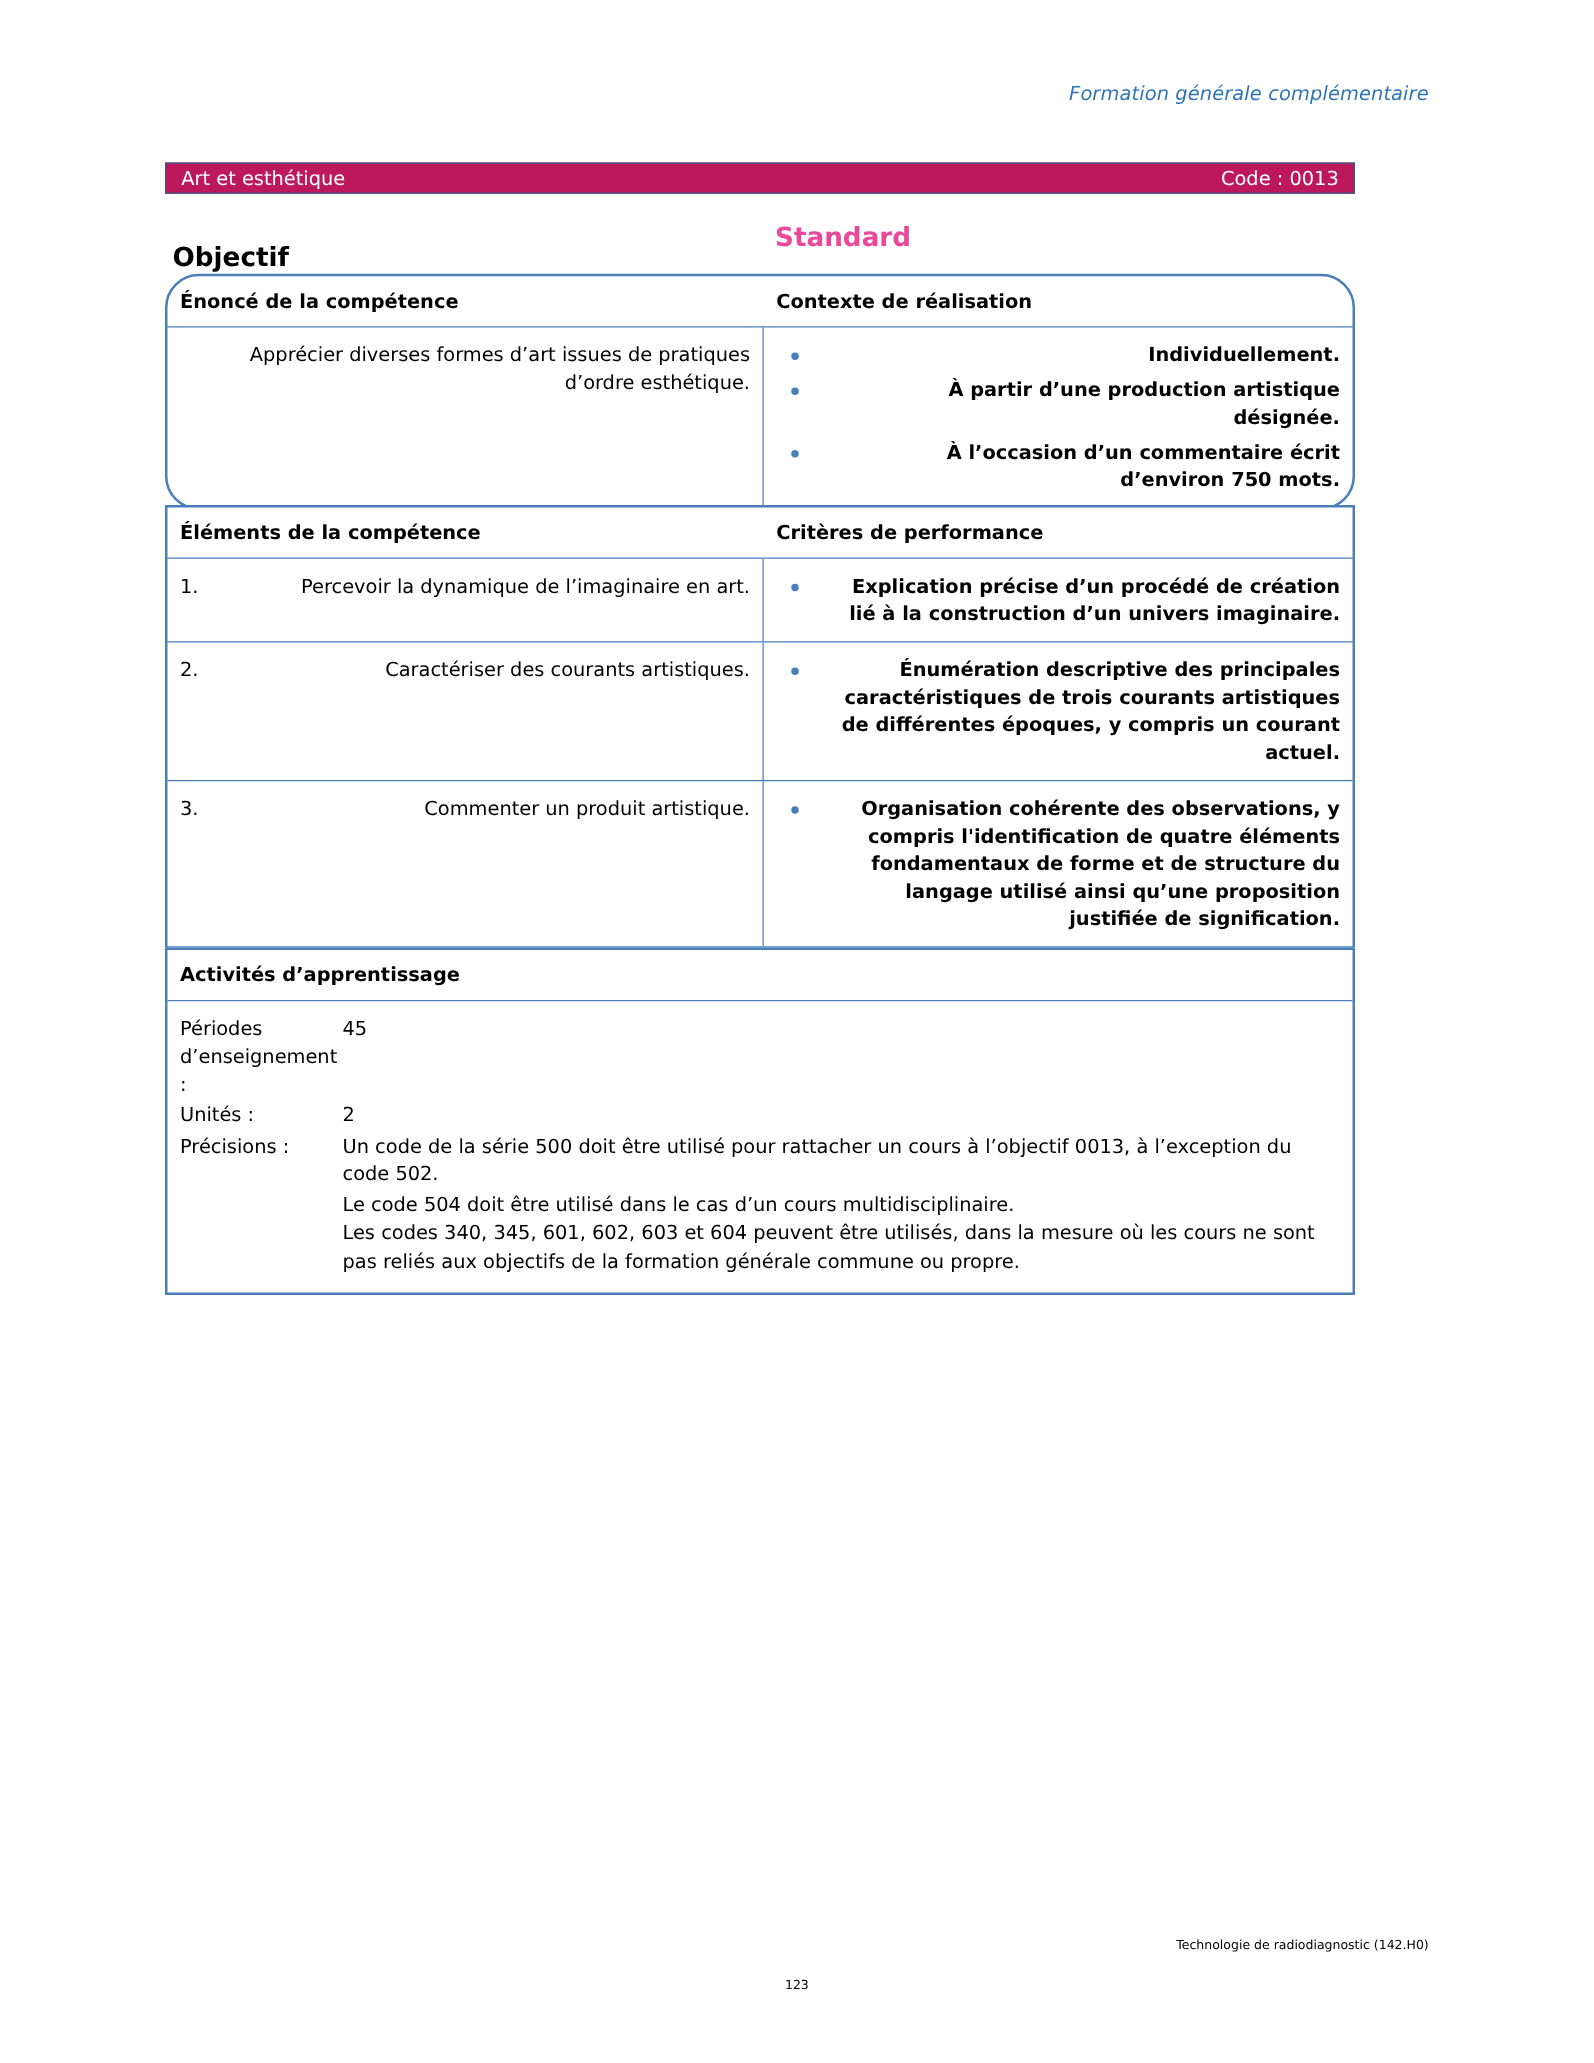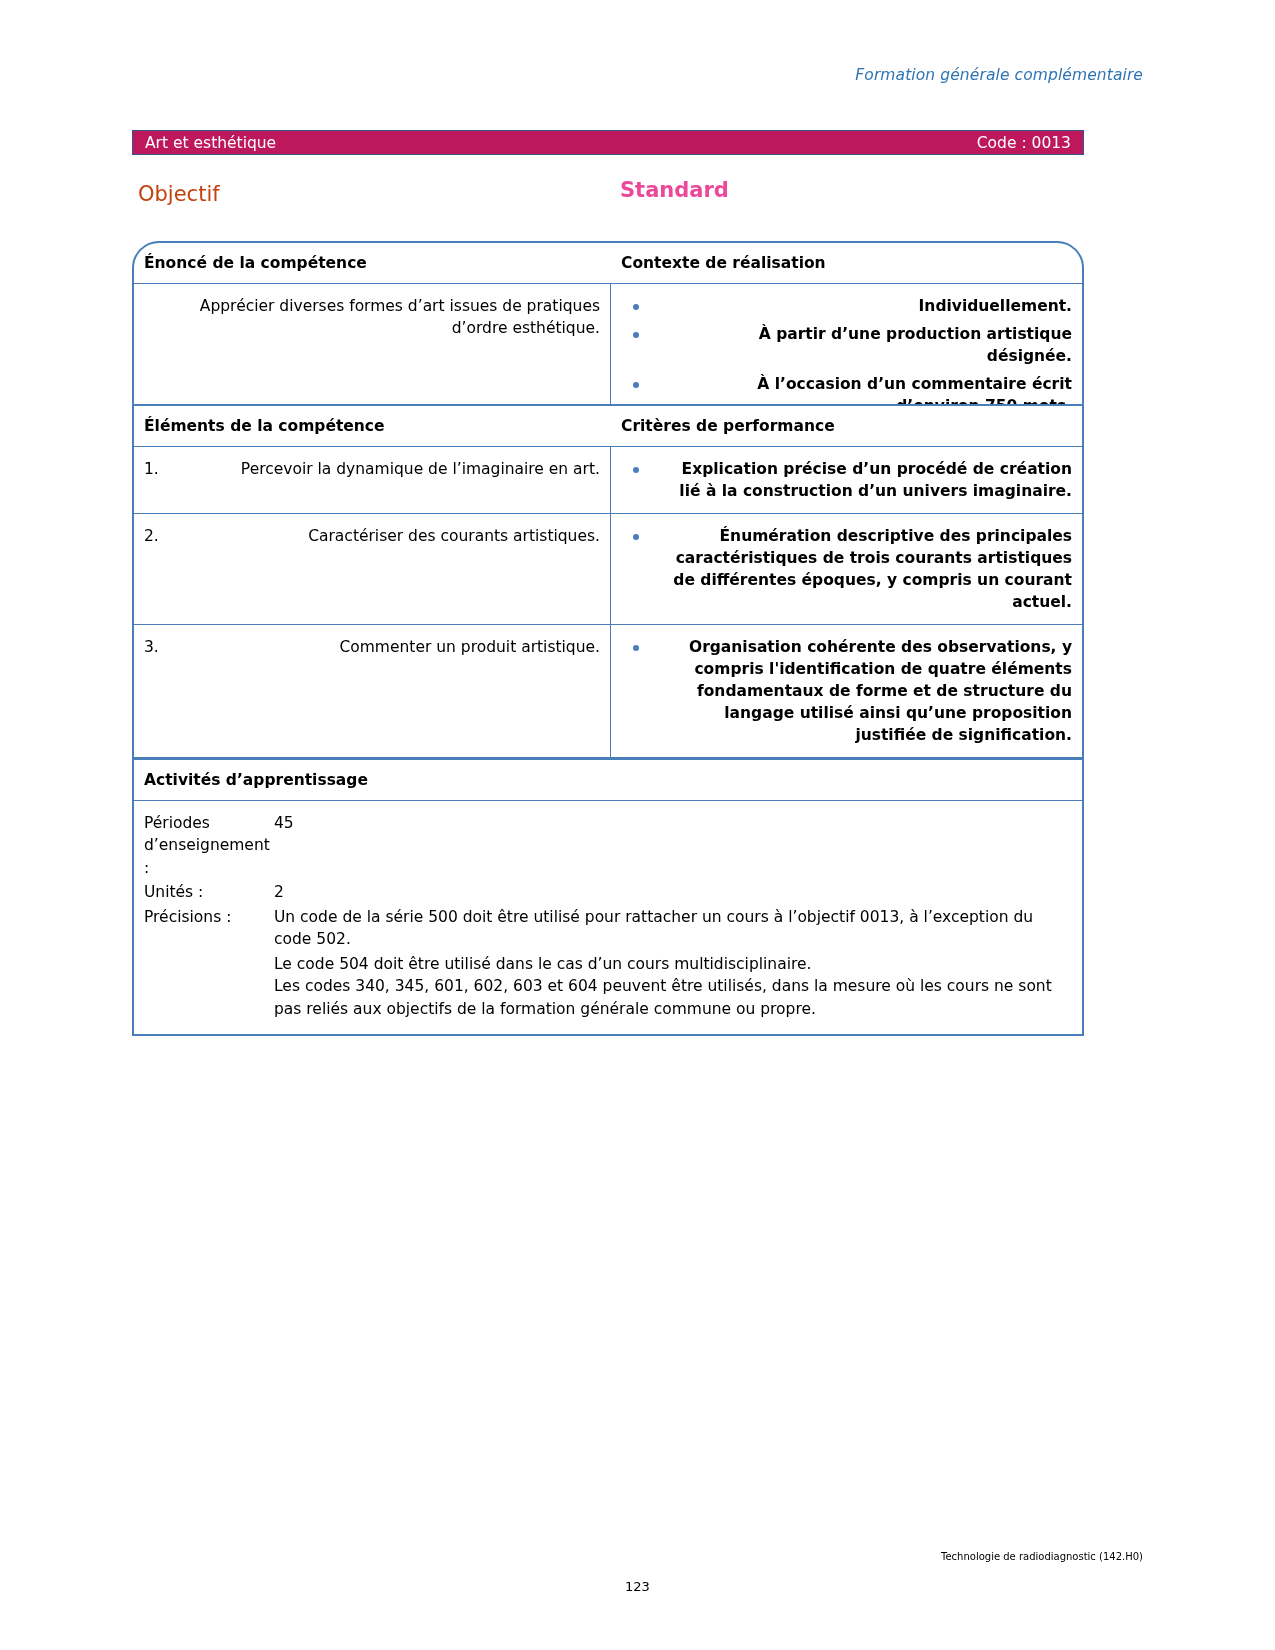"Objectif" .col-headings .objectif { color: #c2410c -> #000000; font-weight: normal -> bold; top: 4px -> 16px }
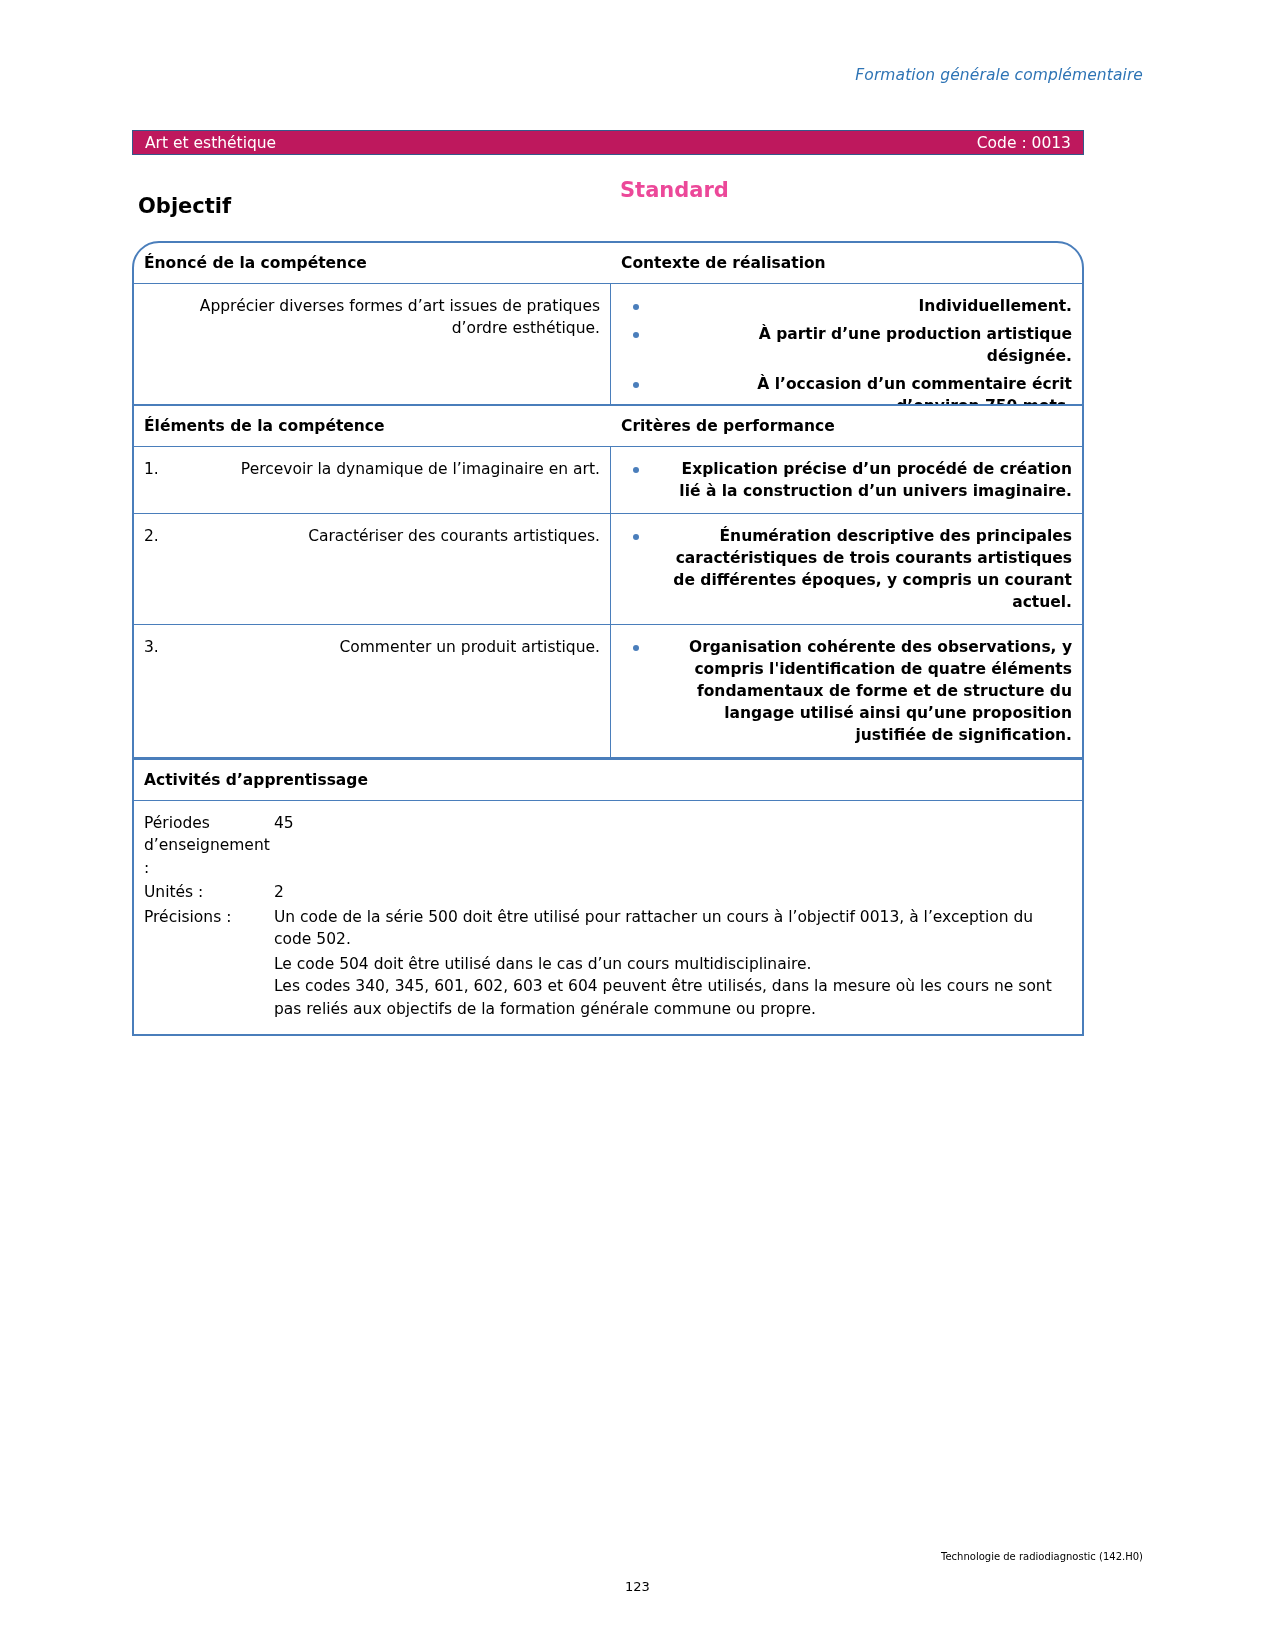"Énoncé de la compétence" div.block { top: 241px -> 219px }
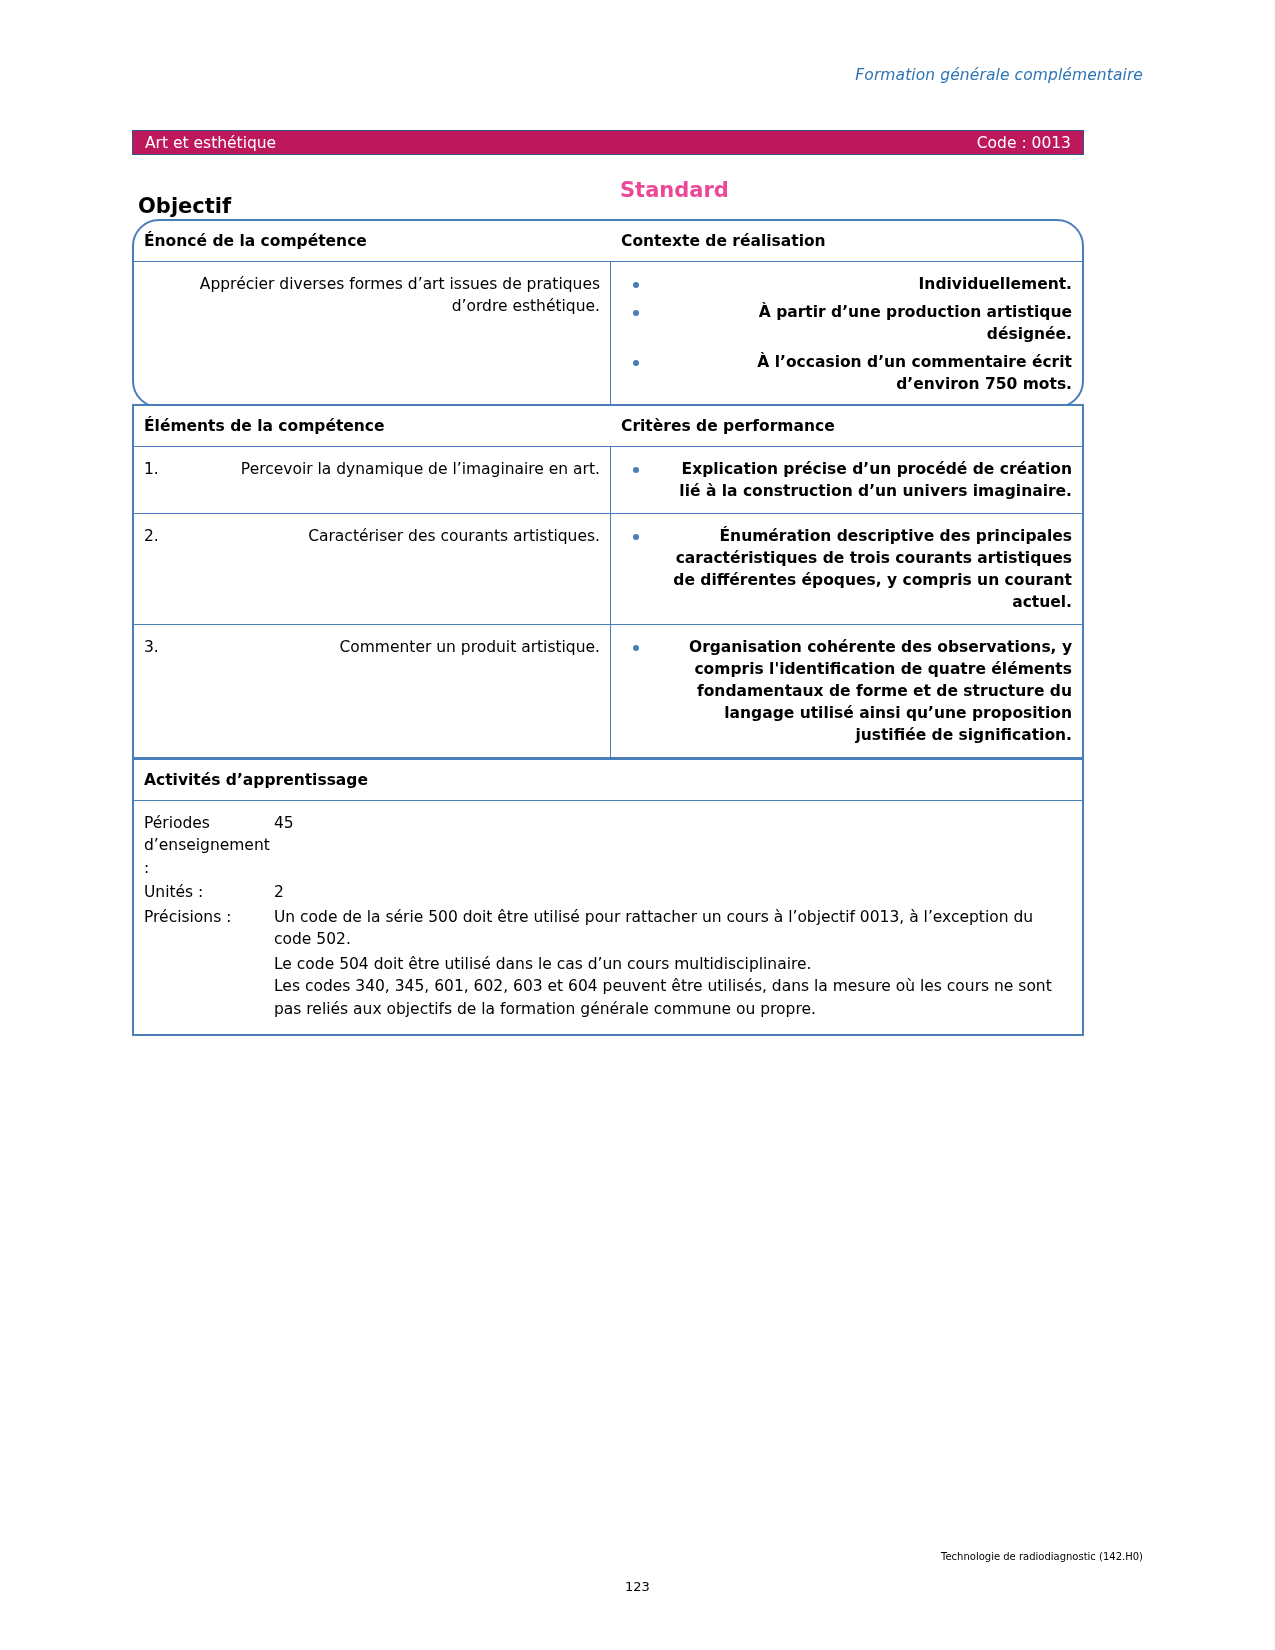"123" .footer-page { font-size: 13px -> 10px }
